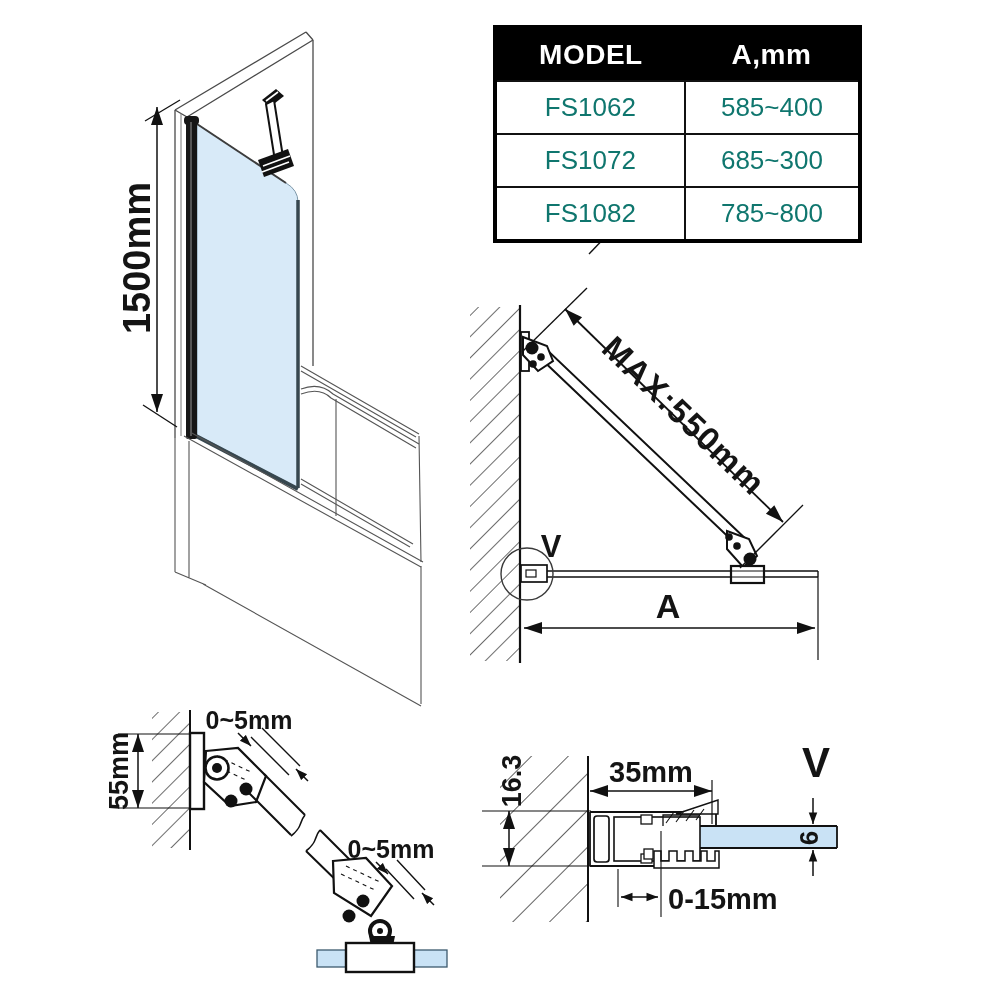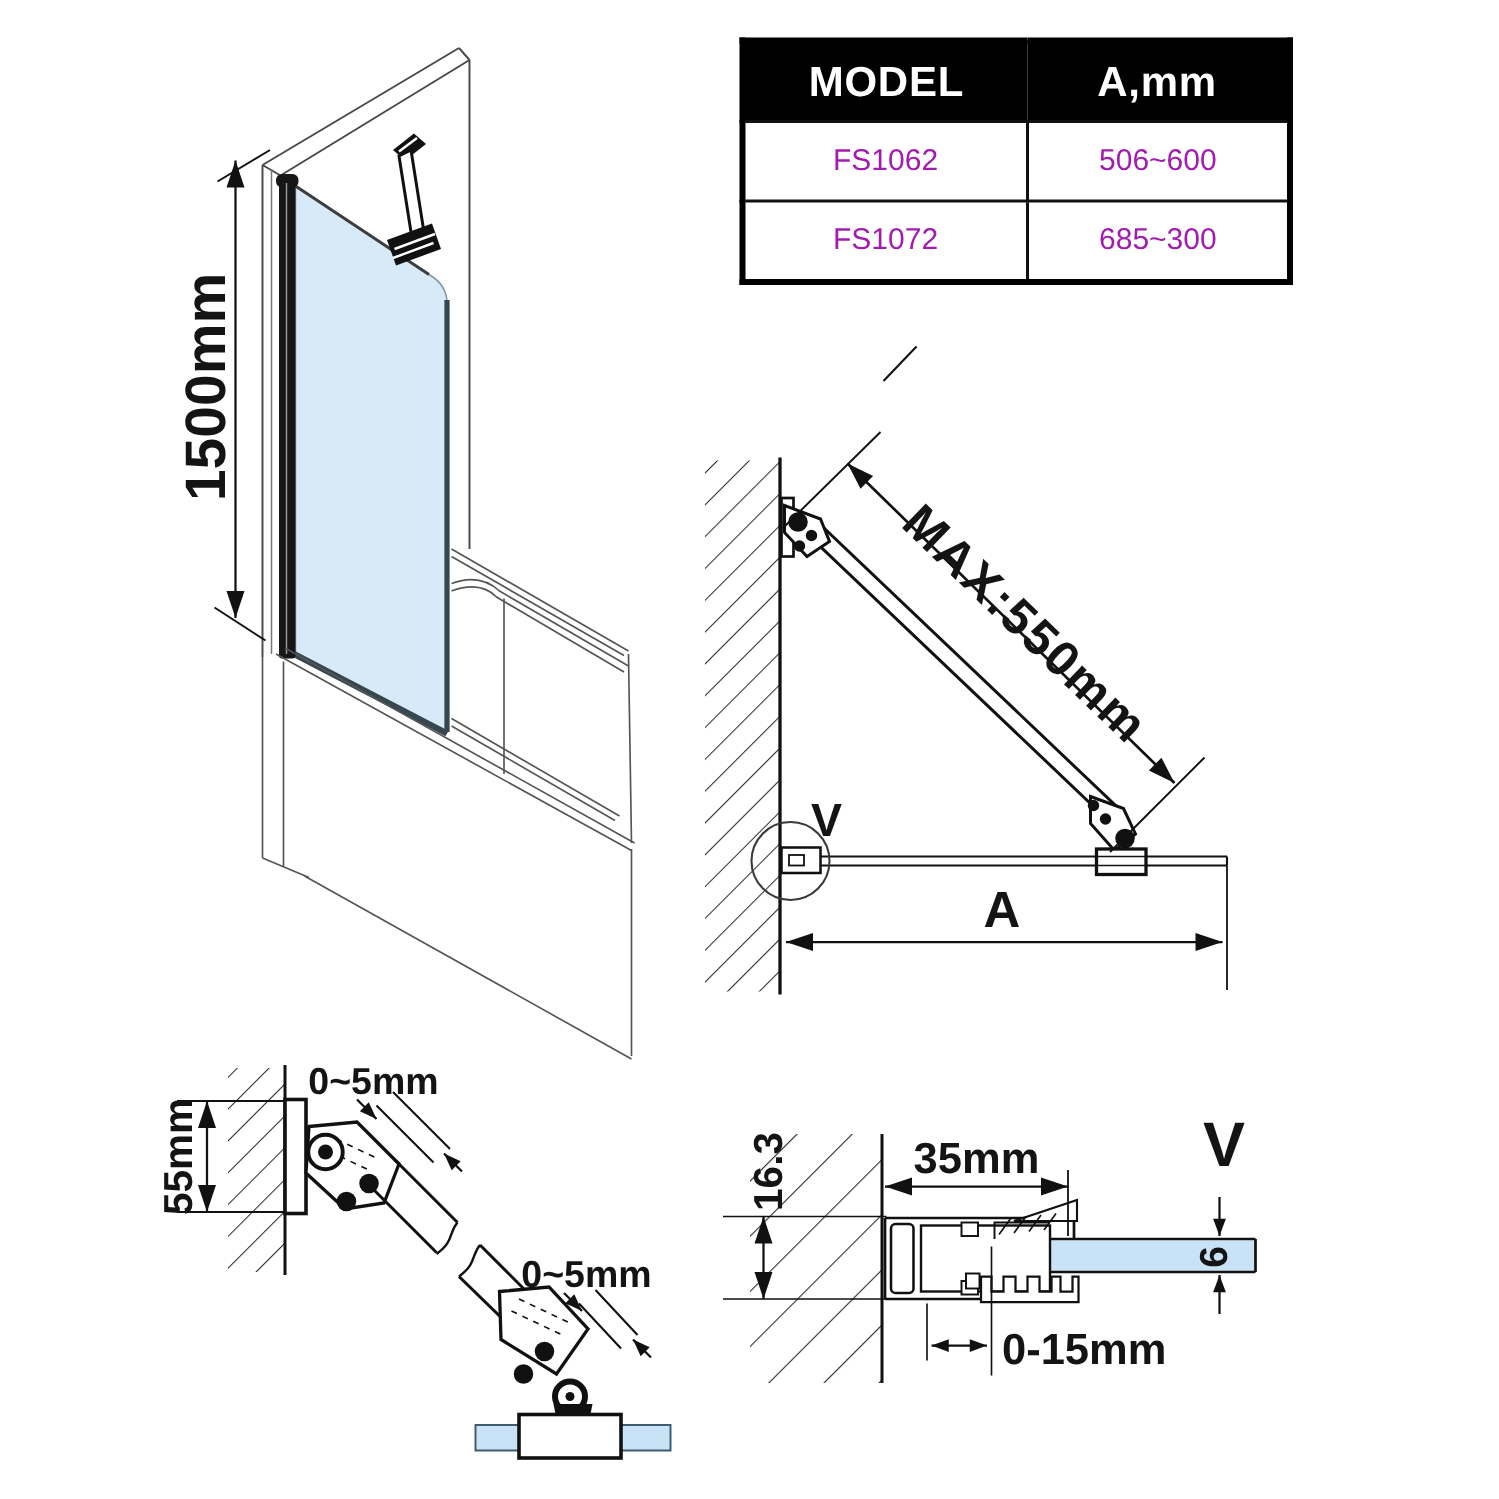"FS1062" .spec-table td { color: #a21caf -> #0f766e; font-size: 20px -> 26px }
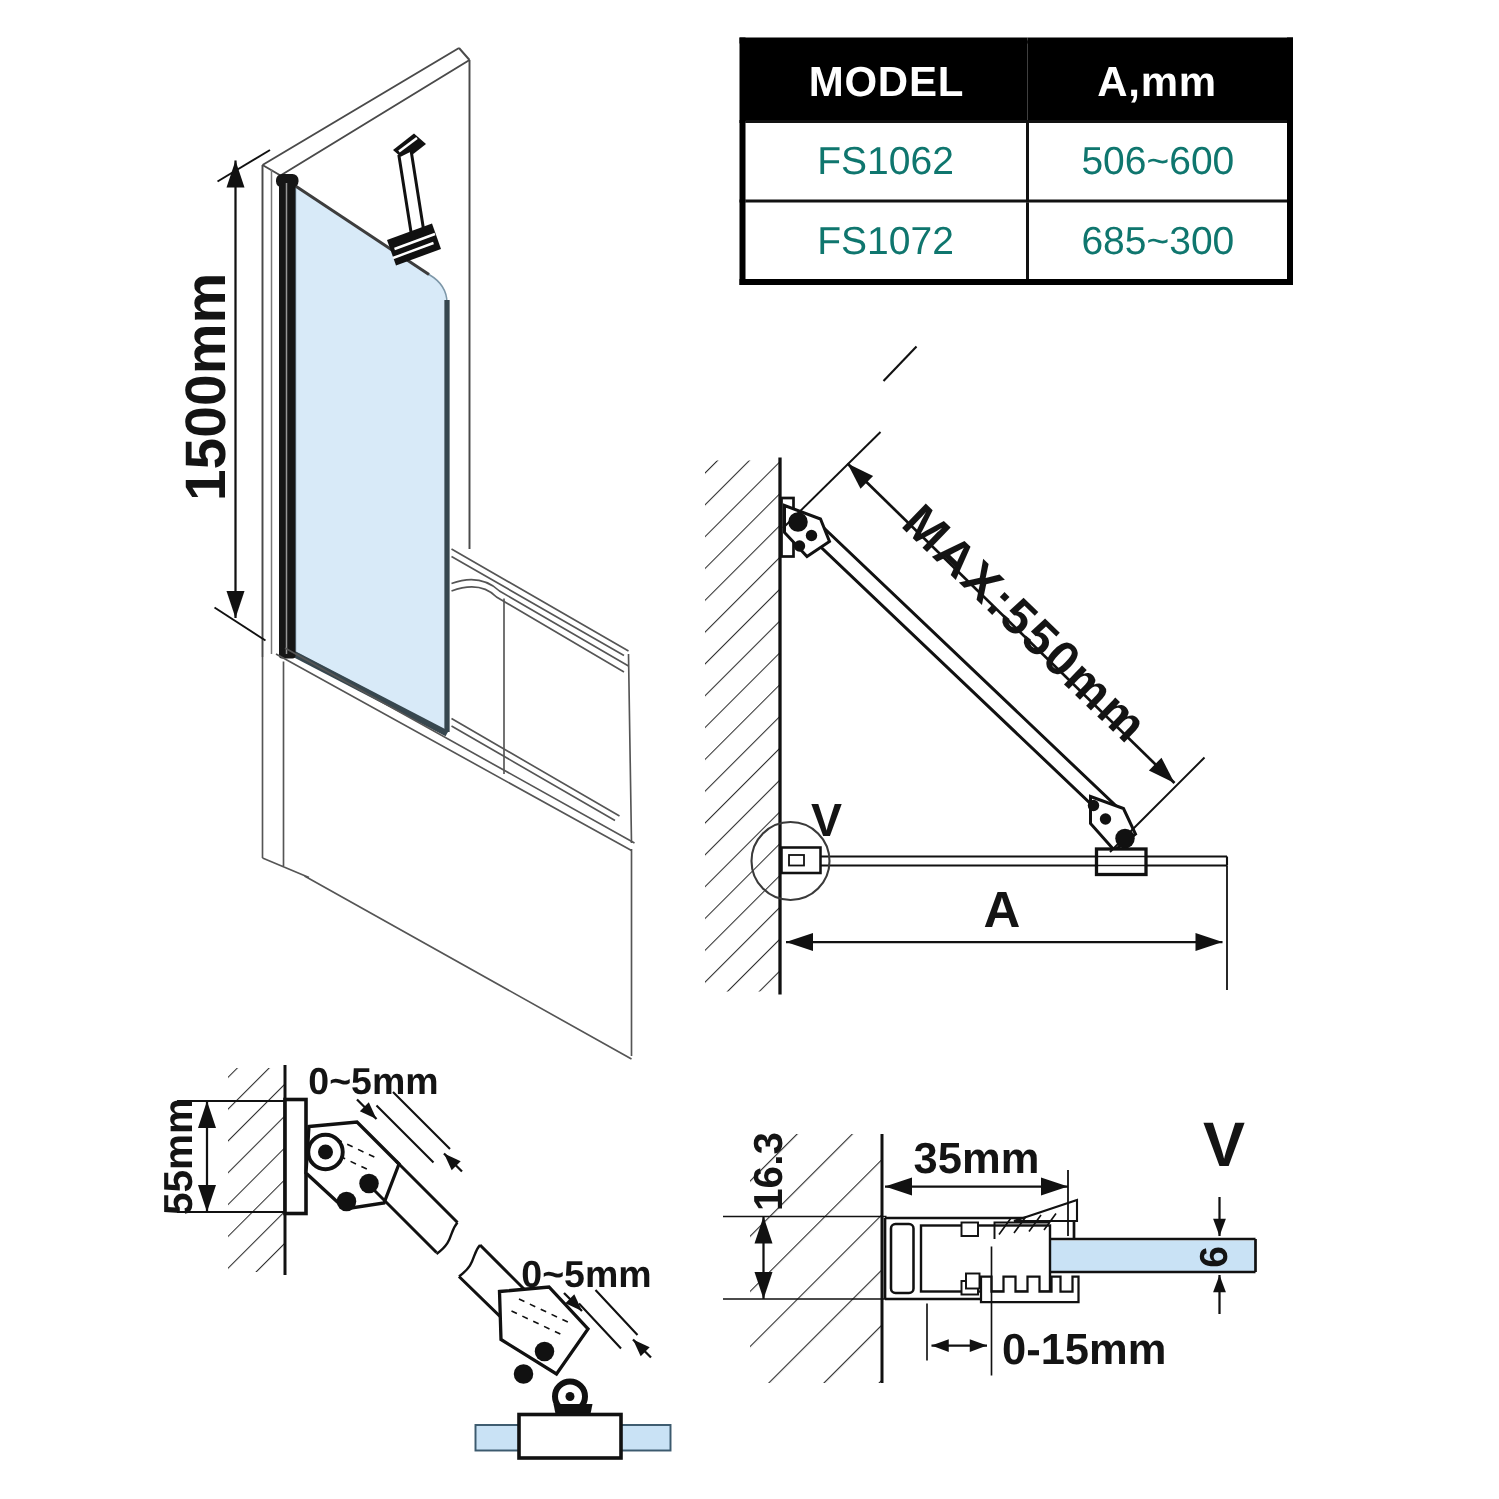"506~600" td { text: 506~600 -> 585~400 }
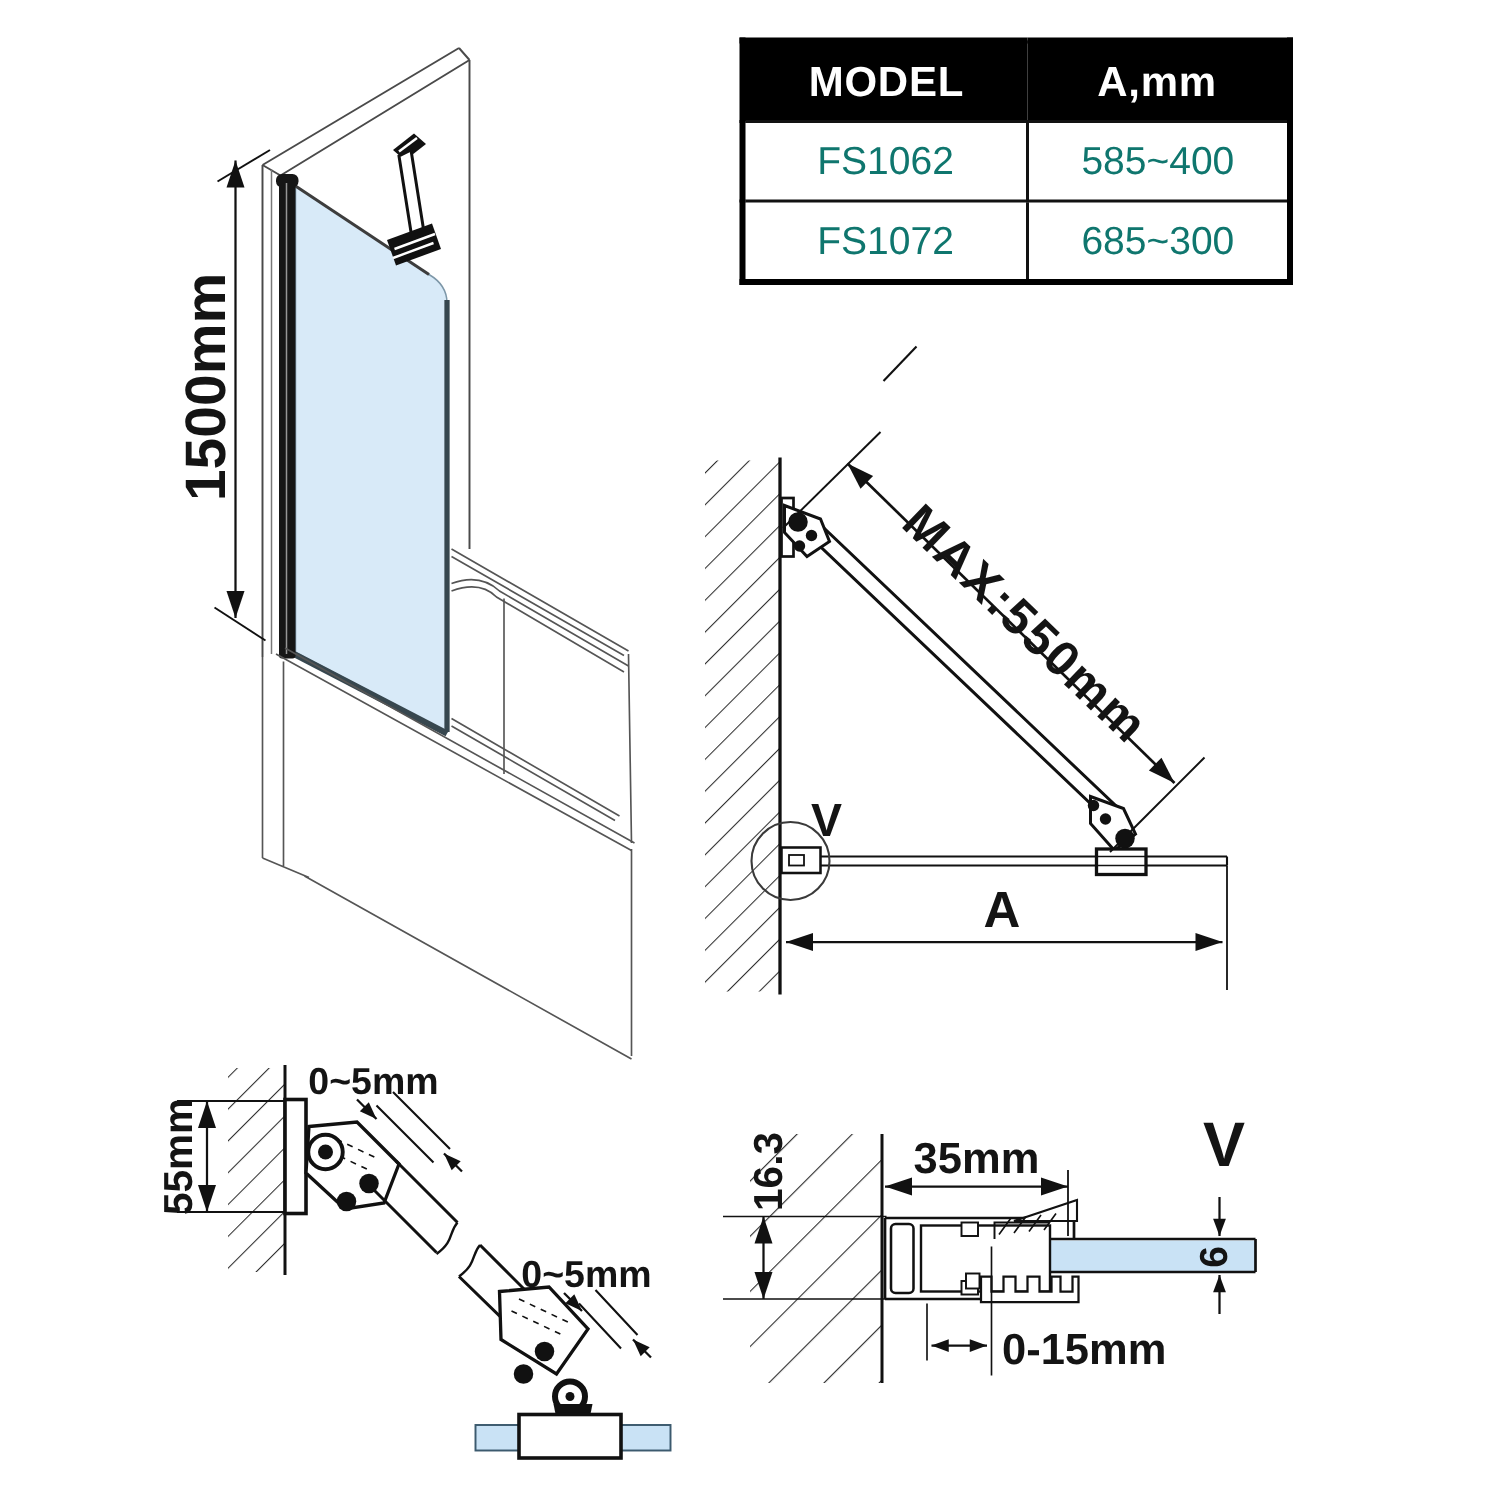"FS1082" tr { html: none -> <tr> <td>FS1082</td> <td>785~800</td> </tr> }
